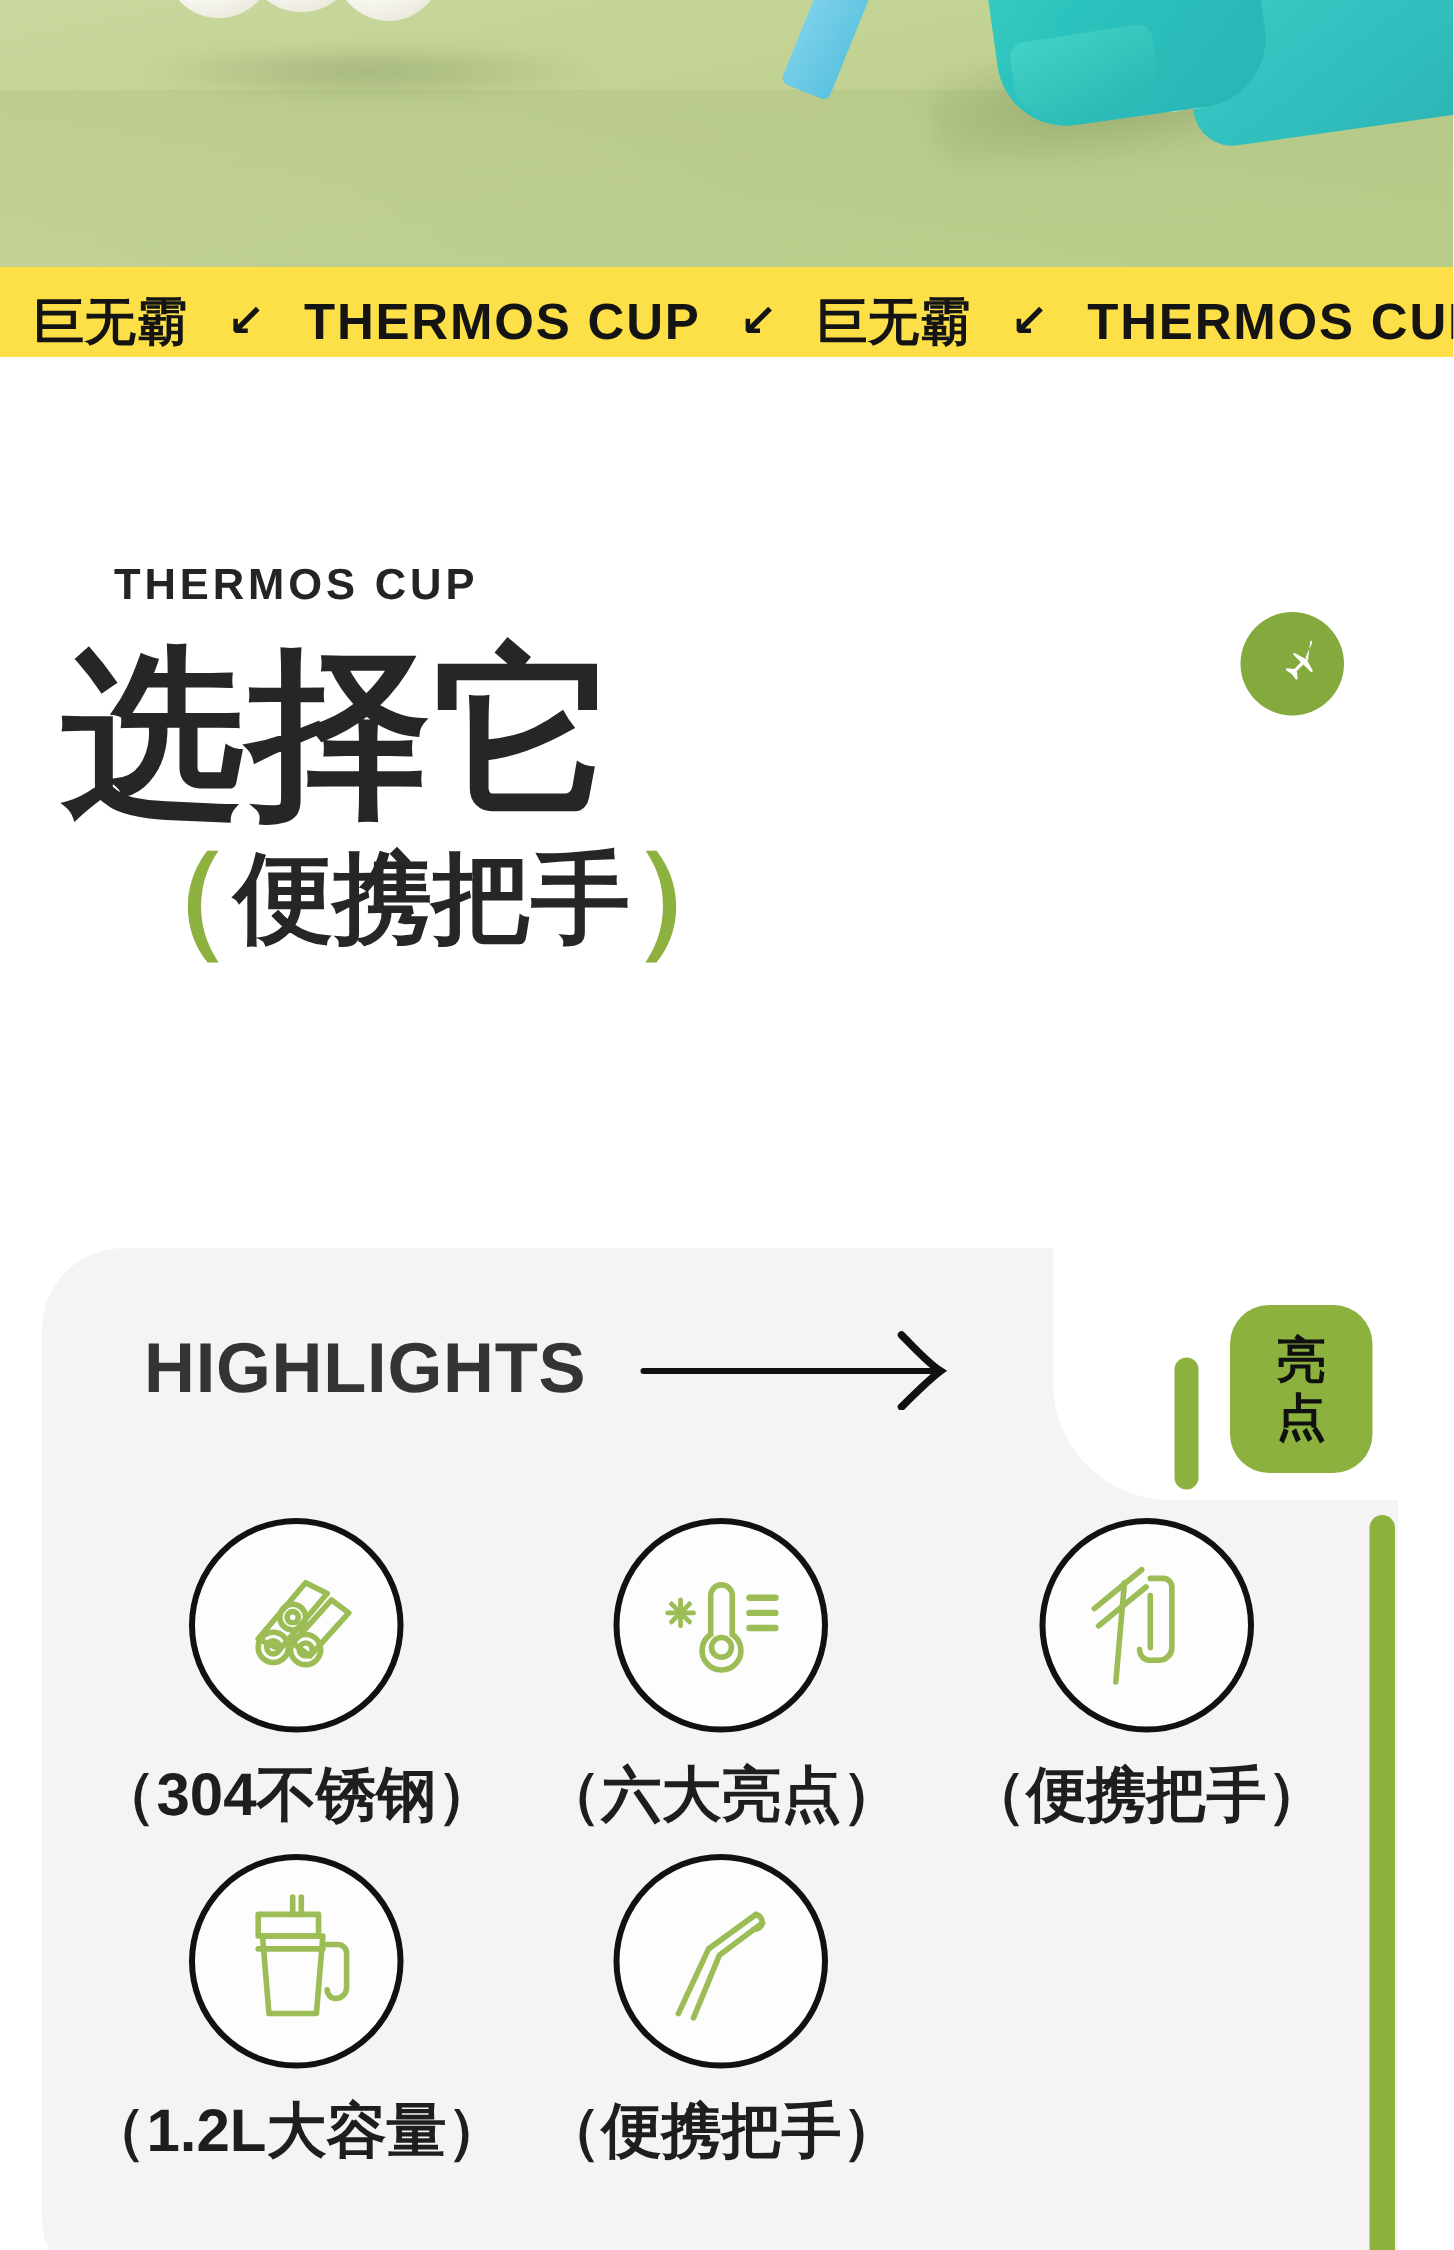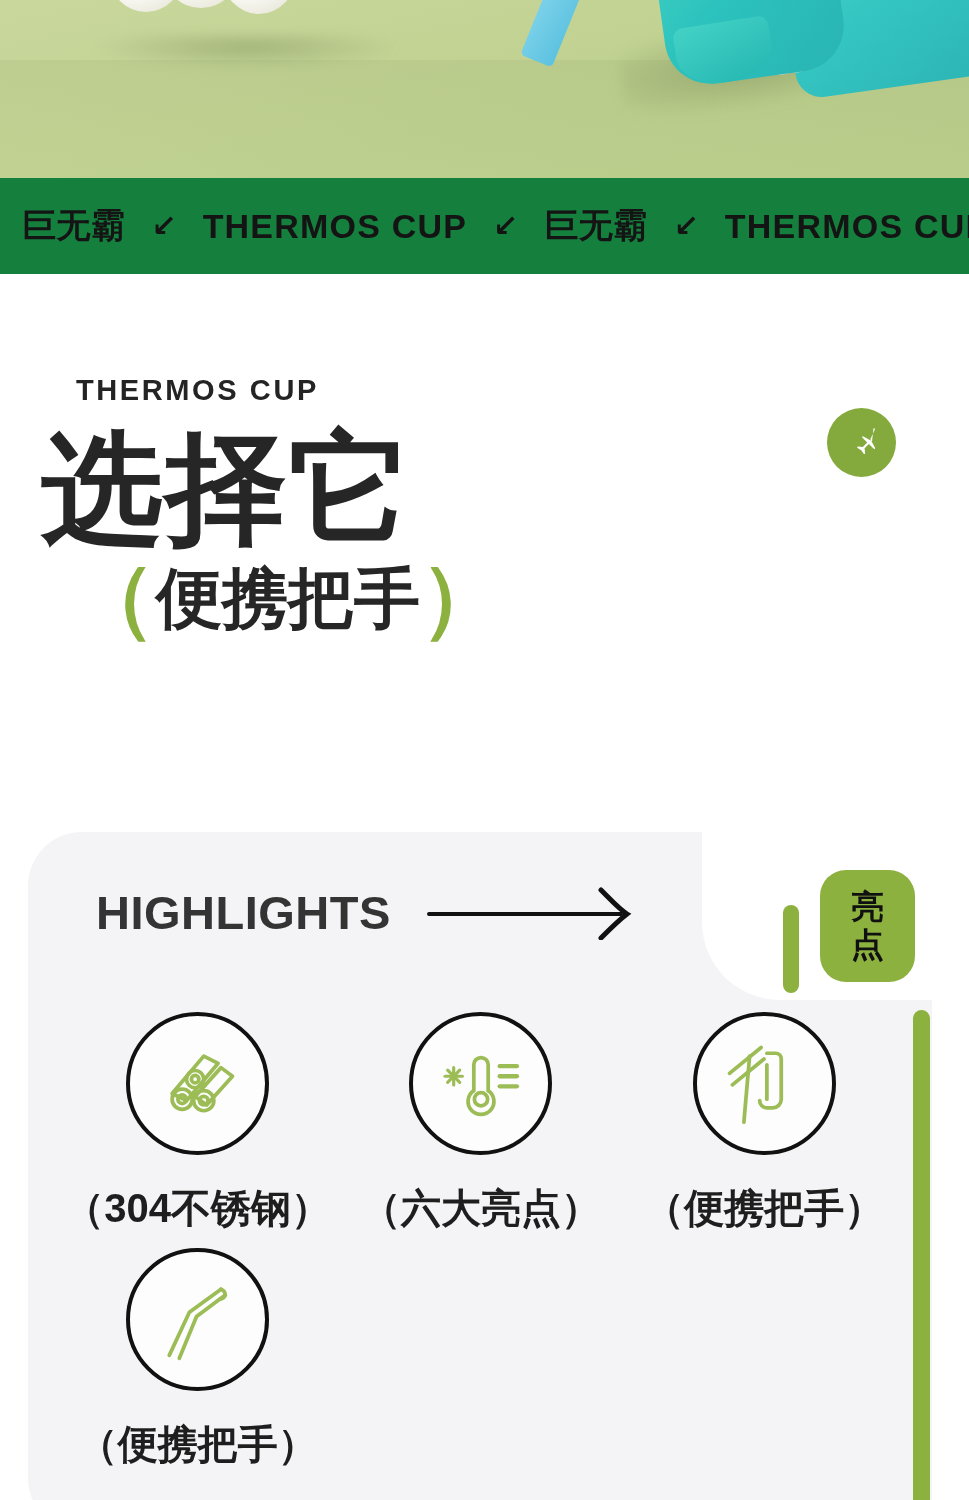"巨无霸" .banner { align-items: center -> flex-end; background: #15803d -> #fde047; height: 96px -> 60px }
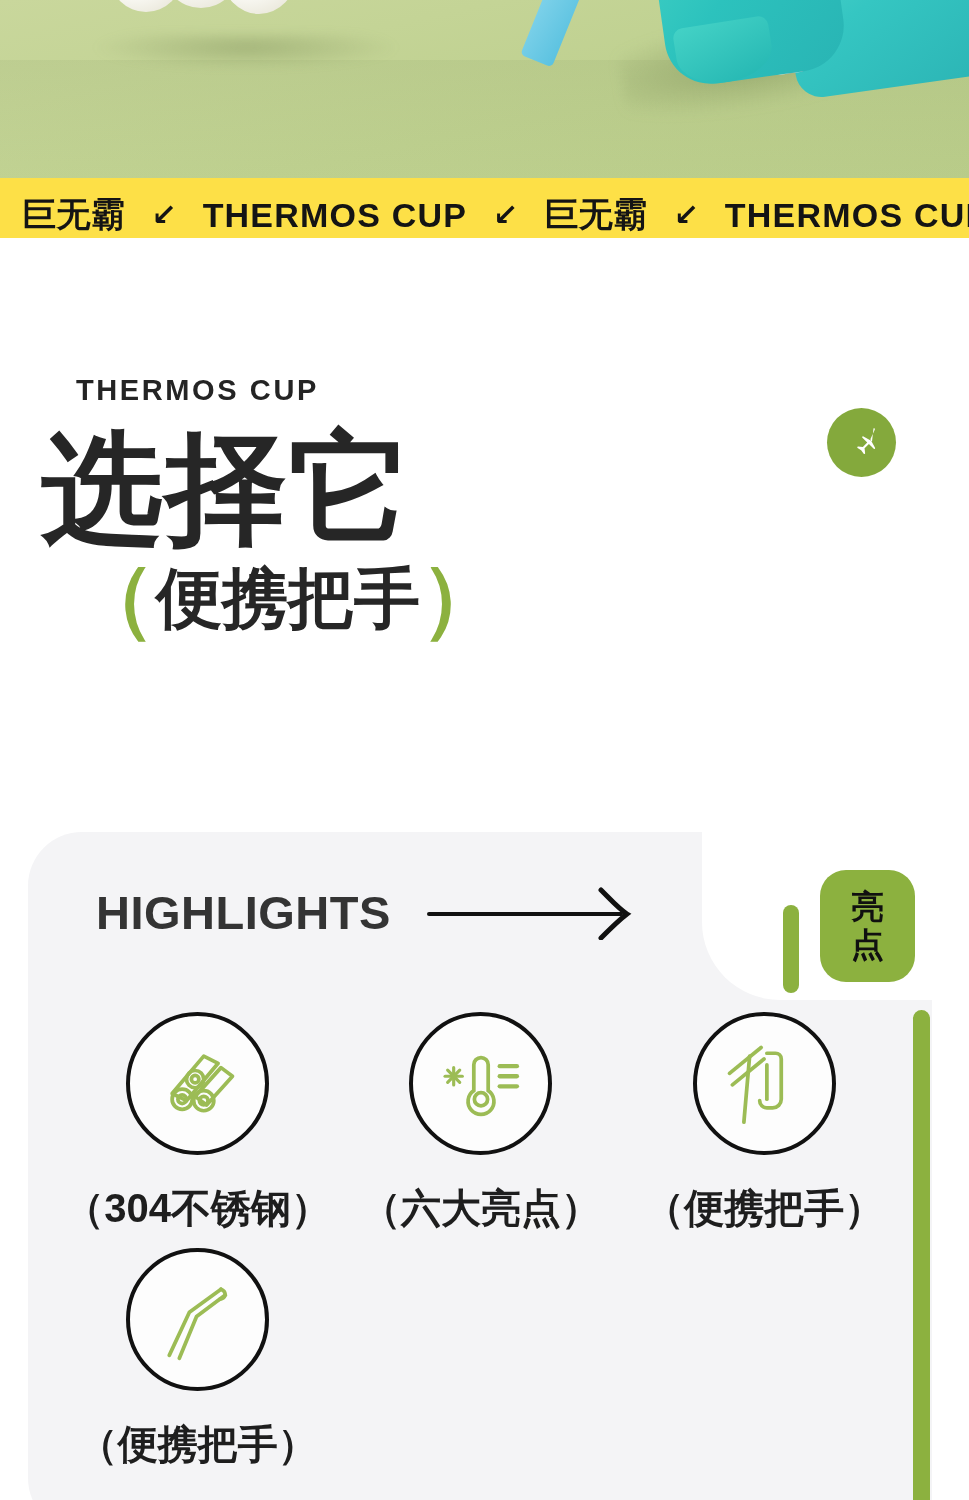"HIGHLIGHTS" .card-head { align-items: center -> flex-start }
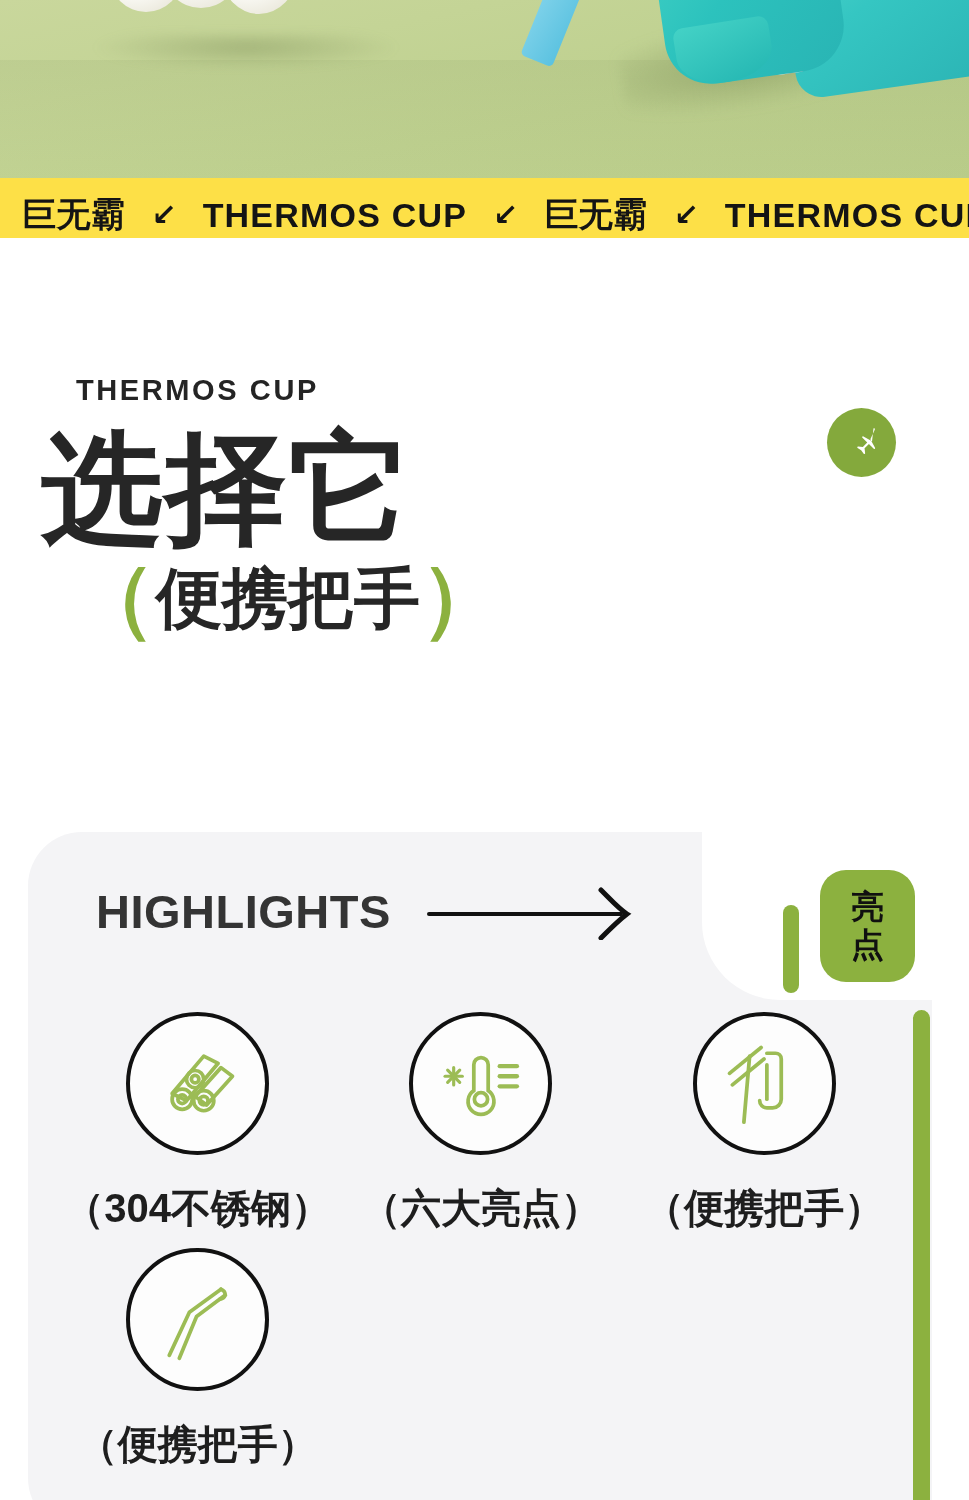"（304不锈钢）" .cap { margin-top: 26px -> 14px }
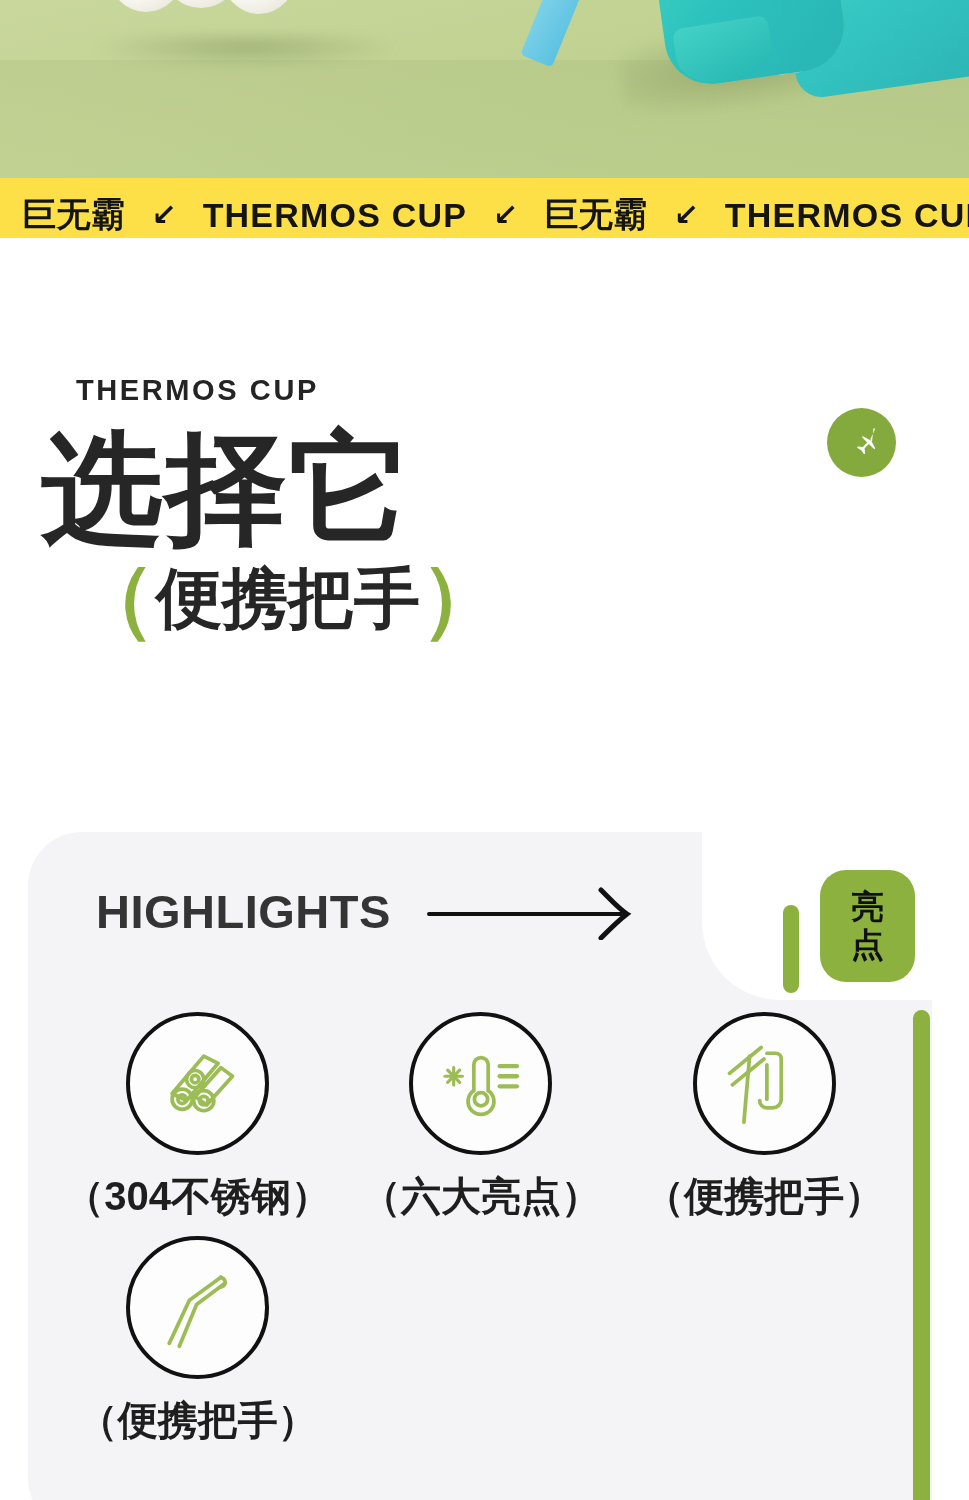"（1.2L大容量）" div.cell { html: none -> <div> <div> <span> <svg> <rect></rect> <path></path> <line></line> <line></line> <line></line> <path></path> </svg> </span> </div> <div>（1.2L大容量）</div> </div> }
